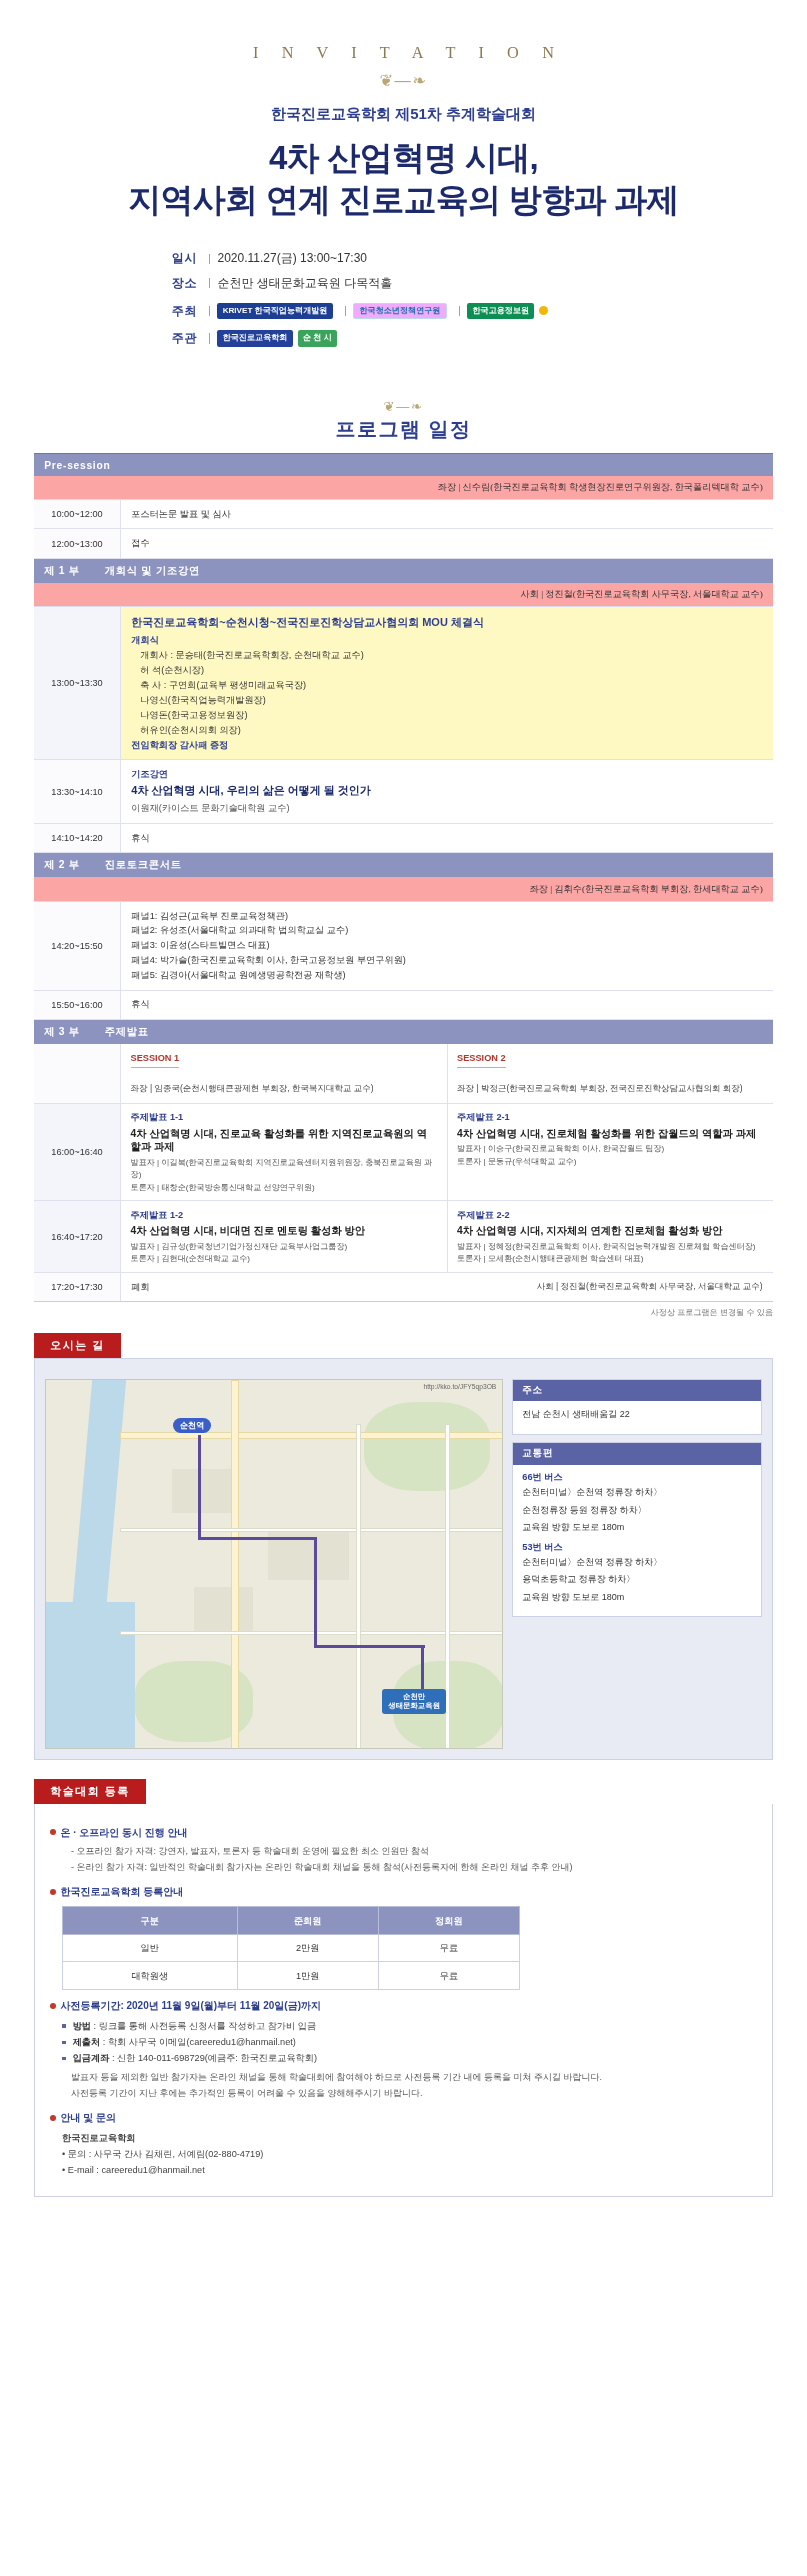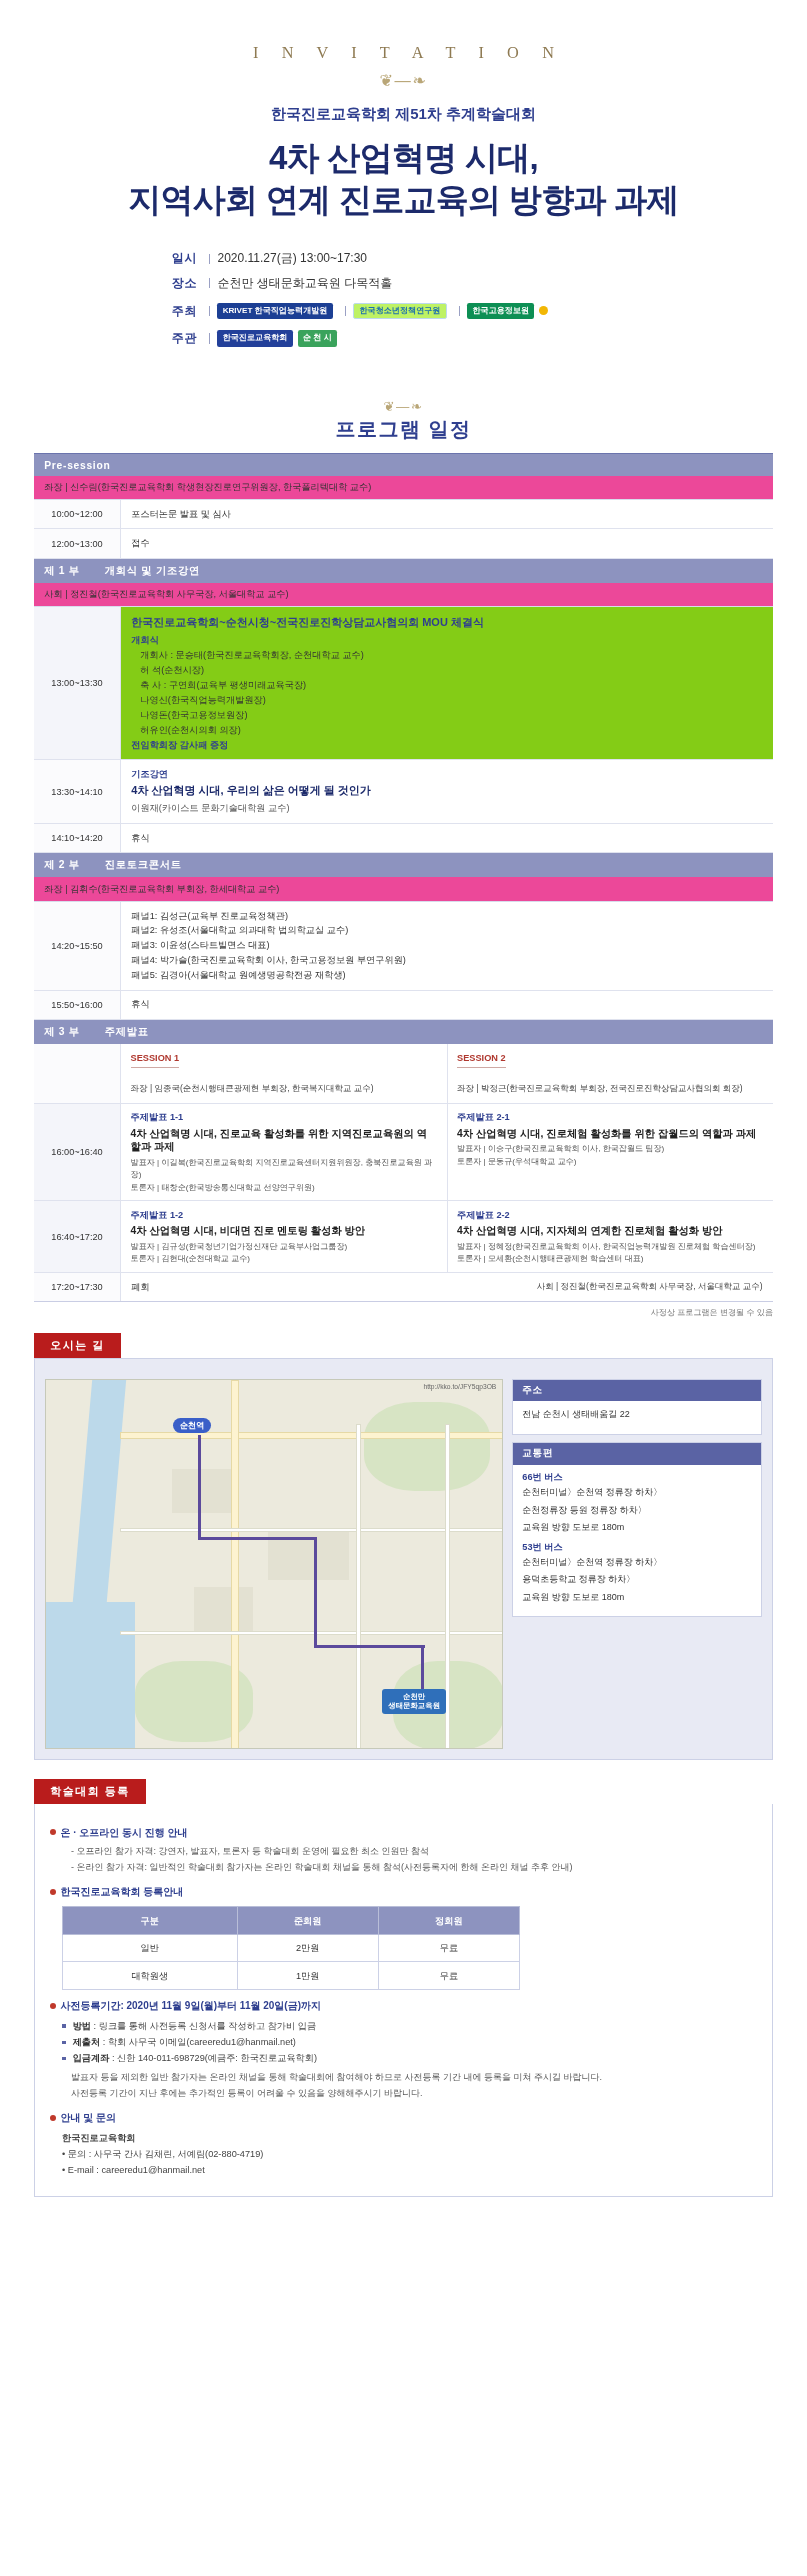"한국청소년정책연구원" .chip-youth { background: #bef264 -> #f0abfc }
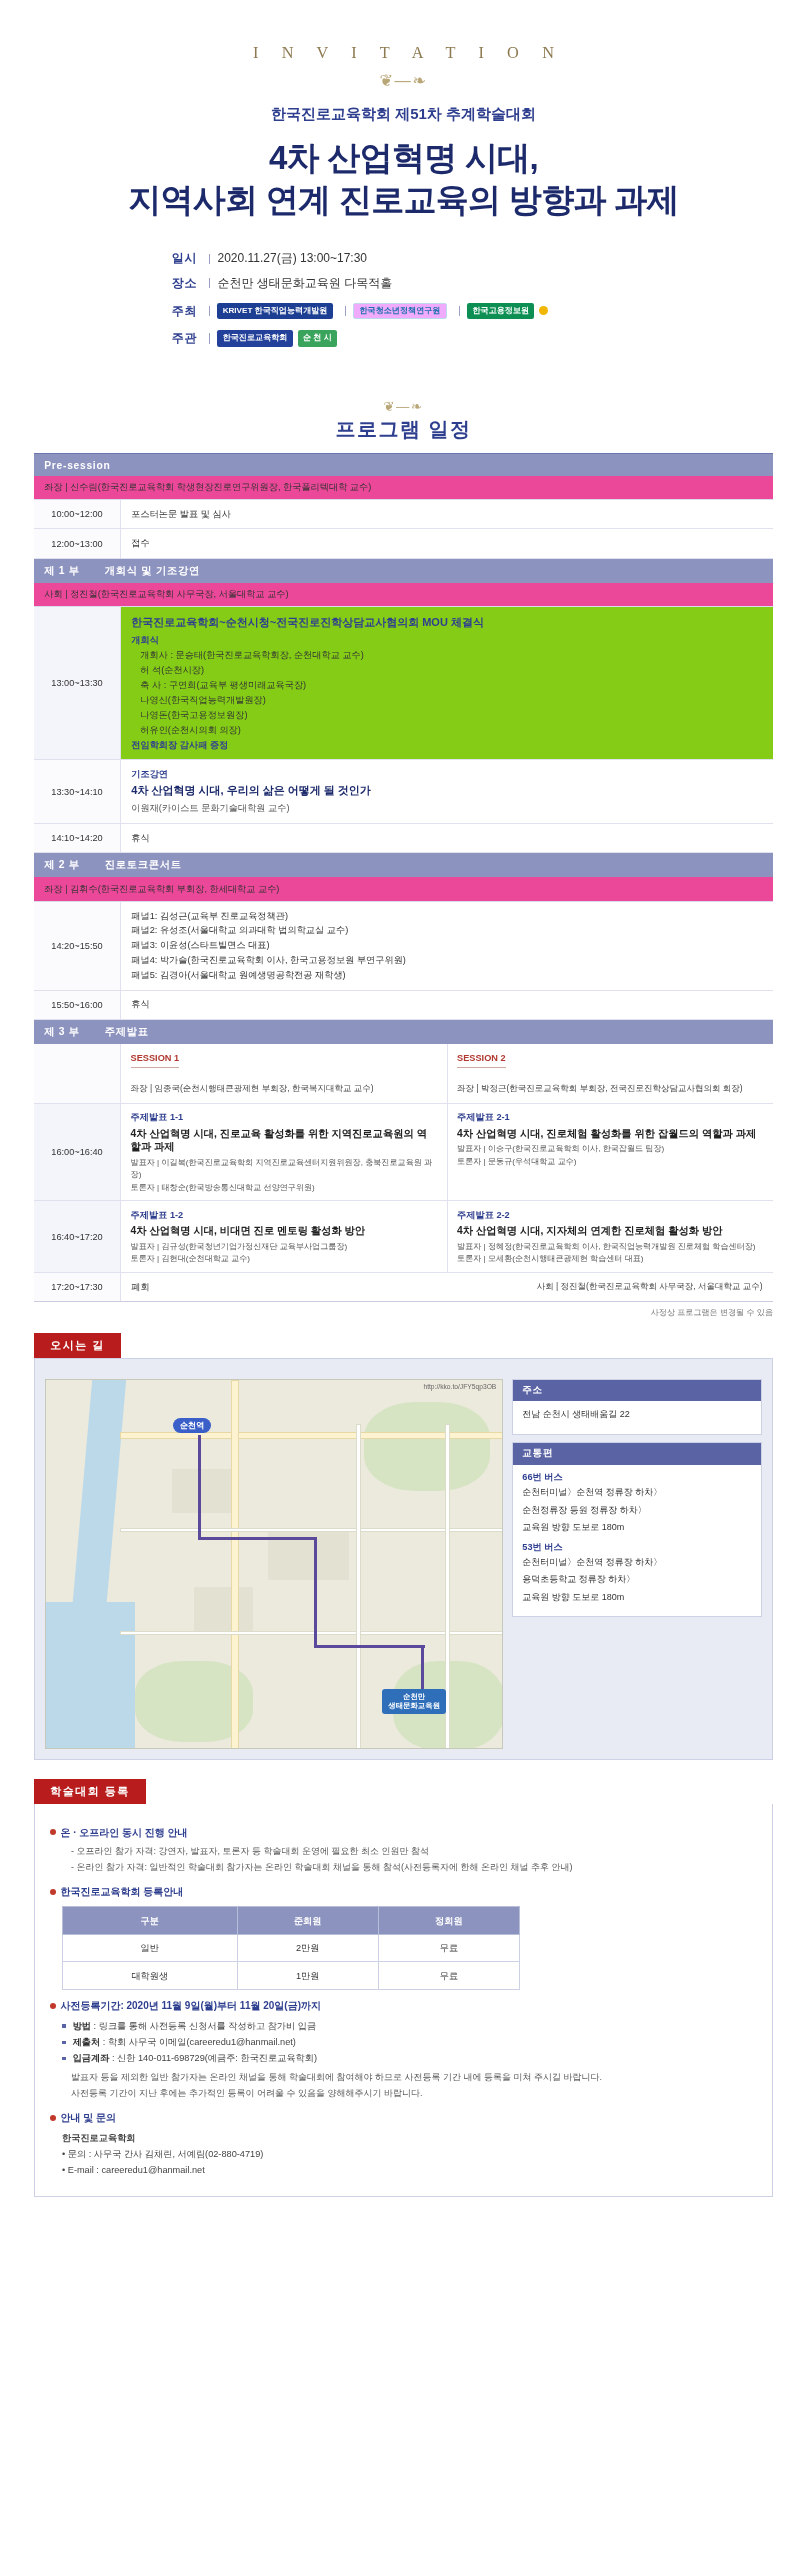"좌장 | 신수림(한국진로교육학회 학생현장진로연구위원장, 한국폴리텍대학" .chairline { background: #ec4899 -> #fca5a5; font-family: none -> Liberation Serif, serif; text-align: left -> right }
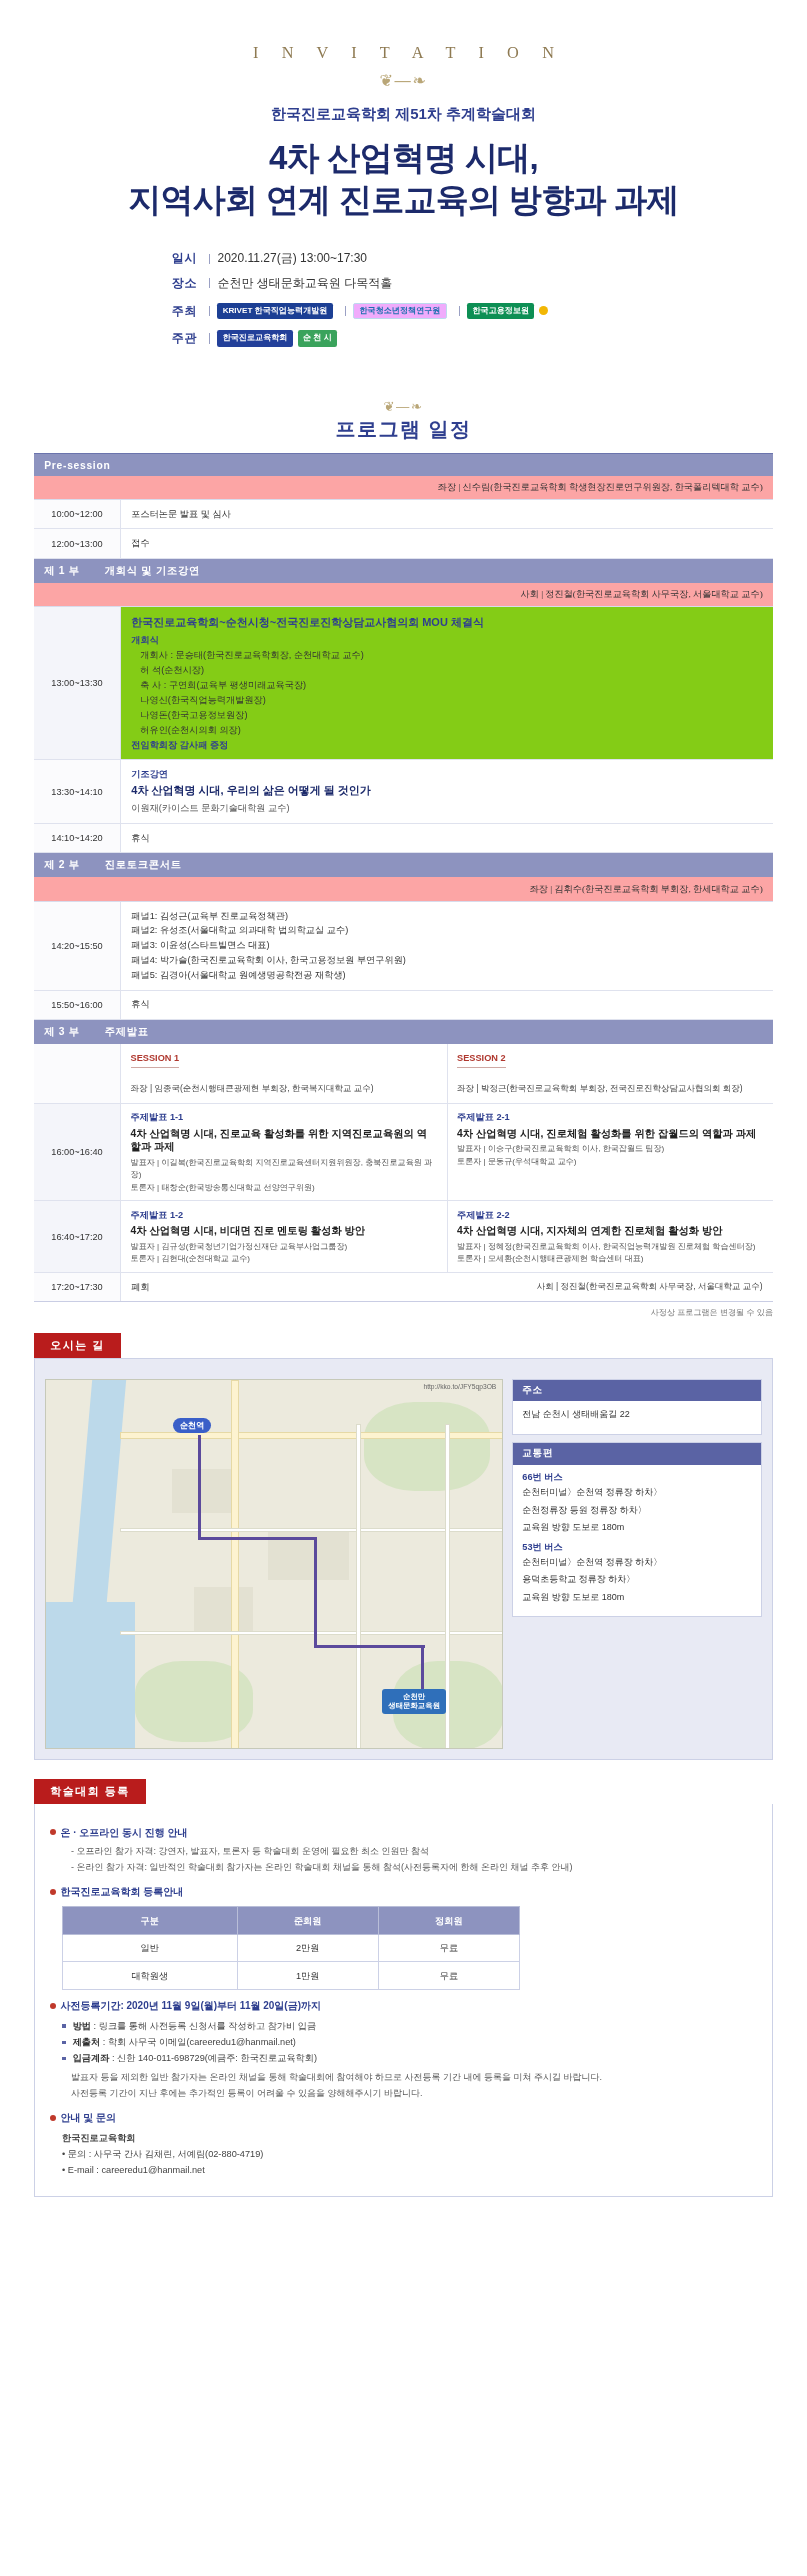"한국진로교육학회~순천시청~전국진로진학상담교사협의회 MOU 체결식" .prow.shade .pbody { background: #84cc16 -> #fef9c3 }
